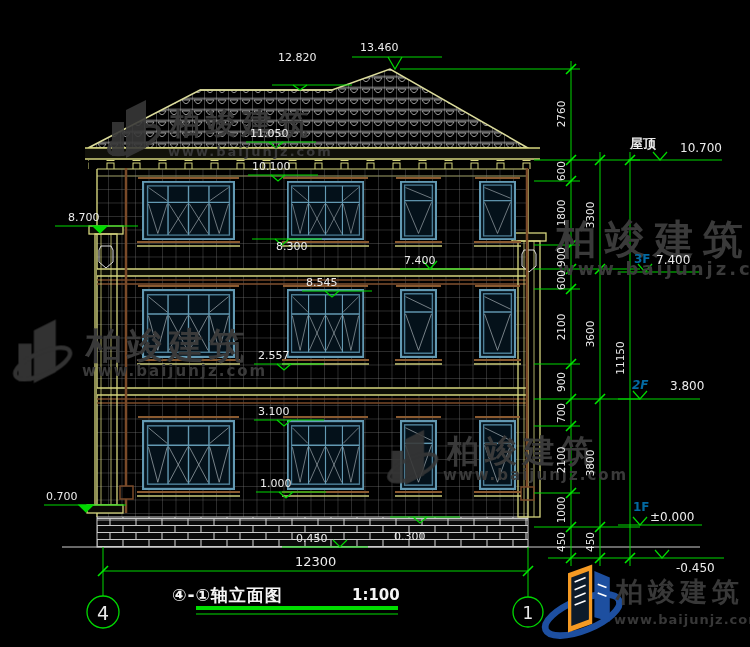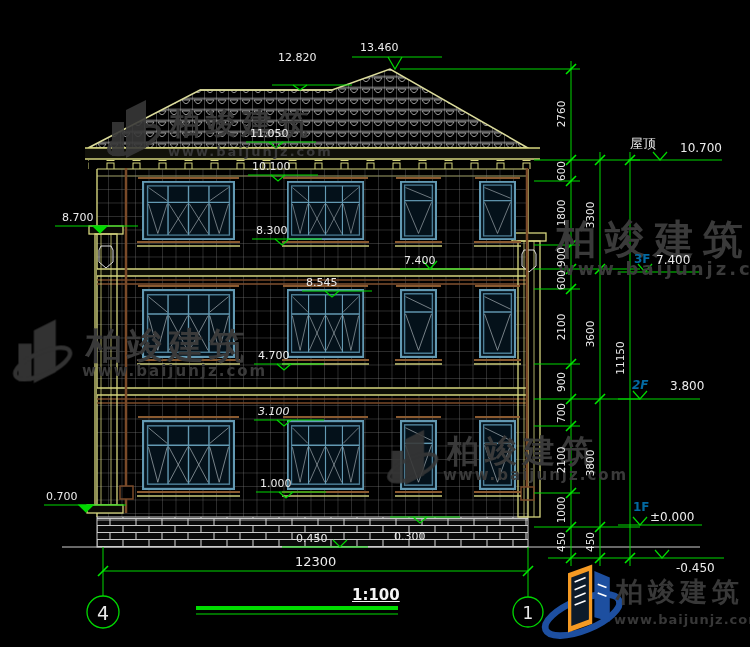"屋顶" .lb.cn { font-weight: none -> bold }
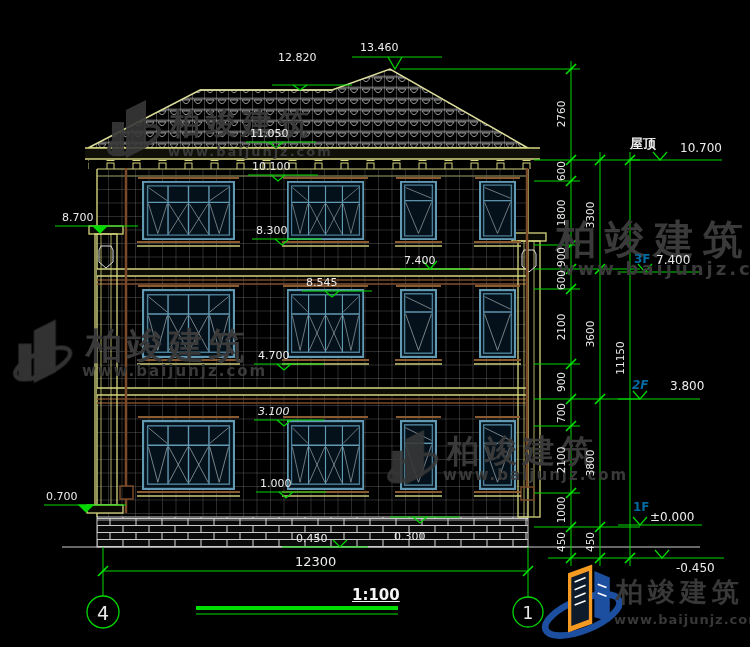"8.700" div.lb { left: 62px -> 68px }
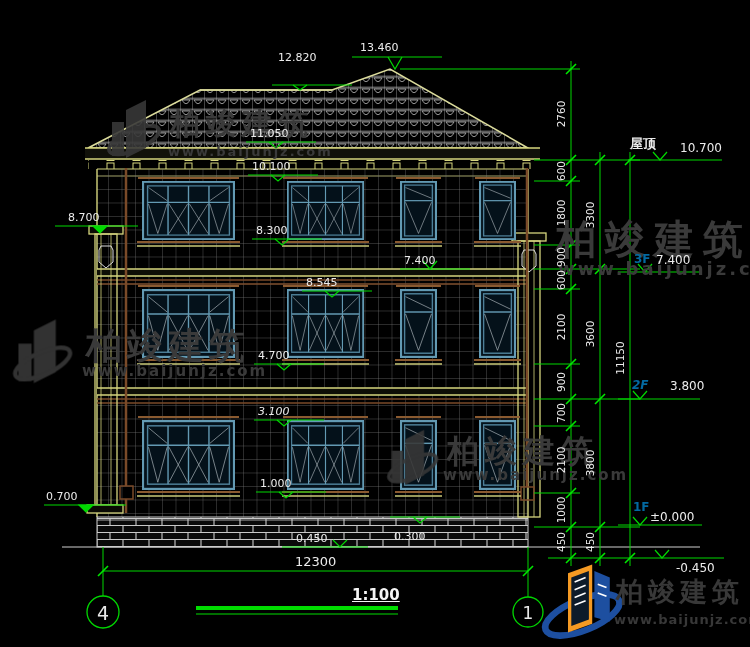"8.300" div.lb { padding-left: none -> 20px; top: 225px -> 241px }
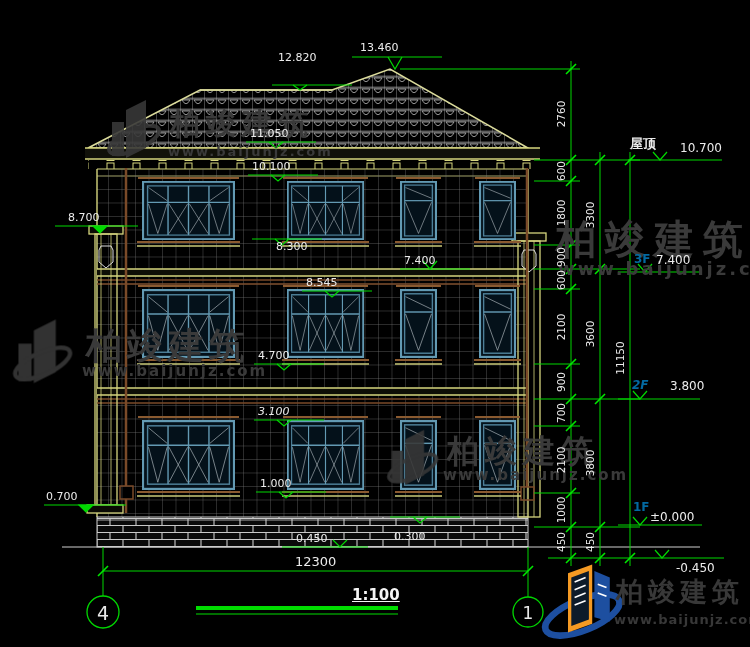"4.700" div.lb { text: 4.700 -> 2.557 }
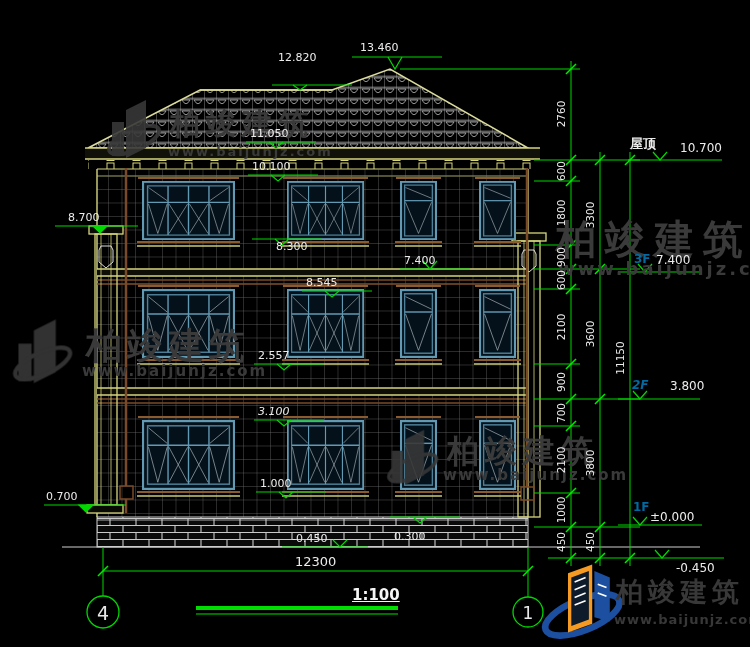"3.100" div.lb { font-style: italic -> none }
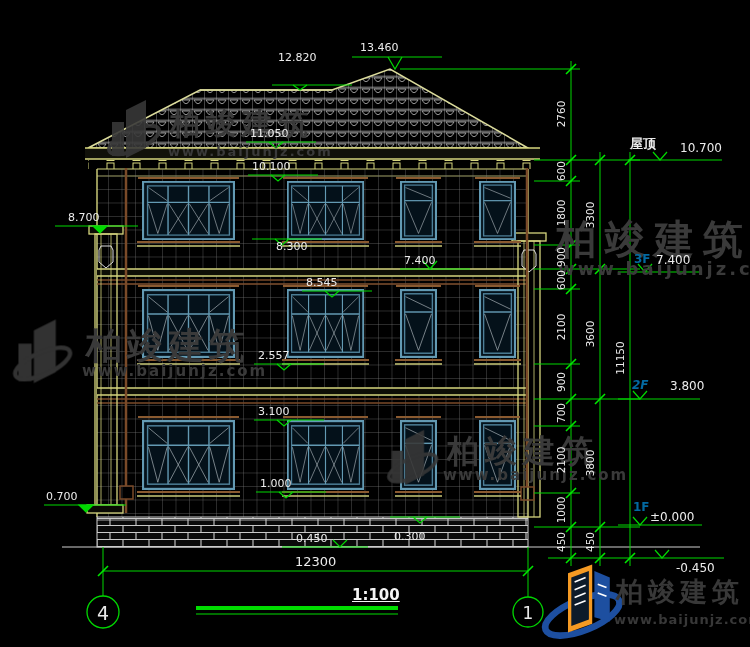"④-①轴立面图" div.title-txt { html: none -> <div>④-①轴立面图</div> }
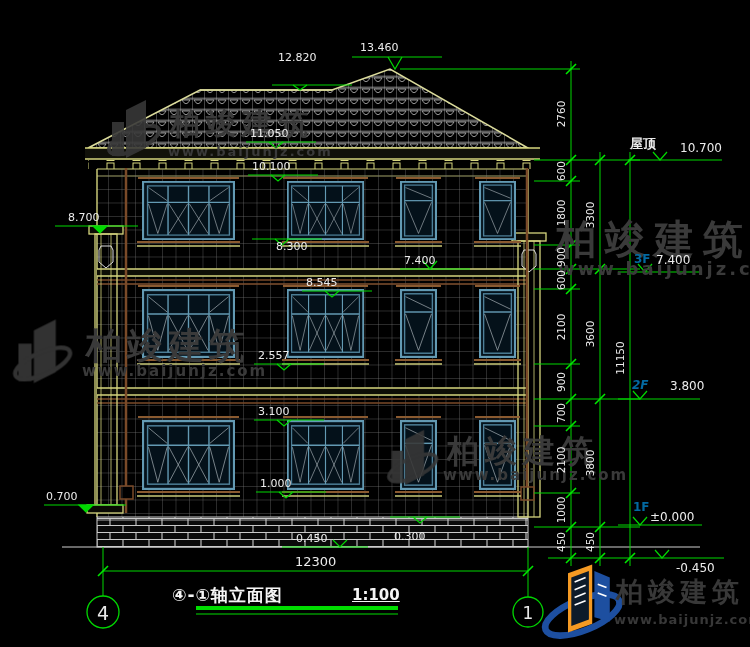"1:100" div.scale-txt { text-decoration: underline -> none }
